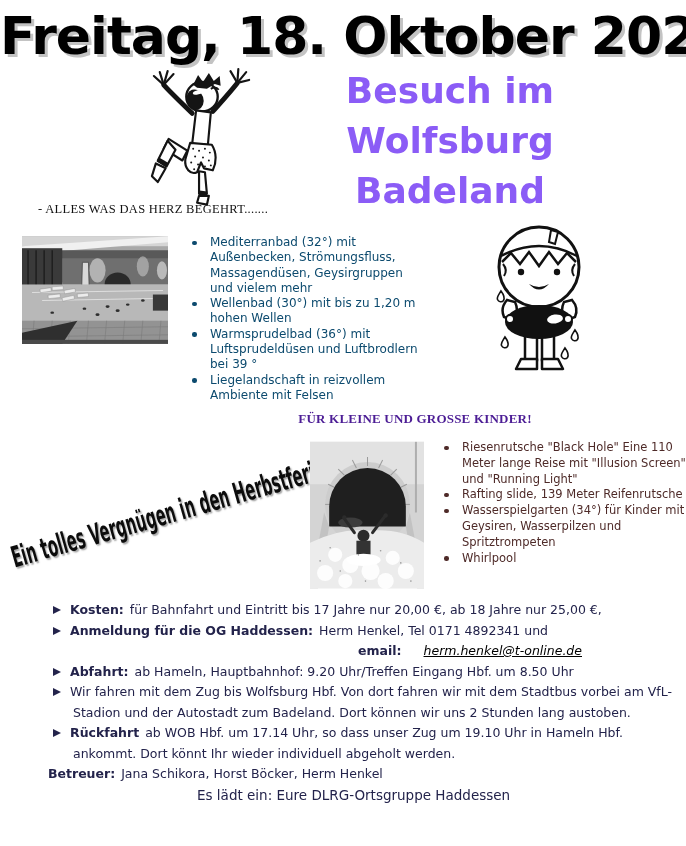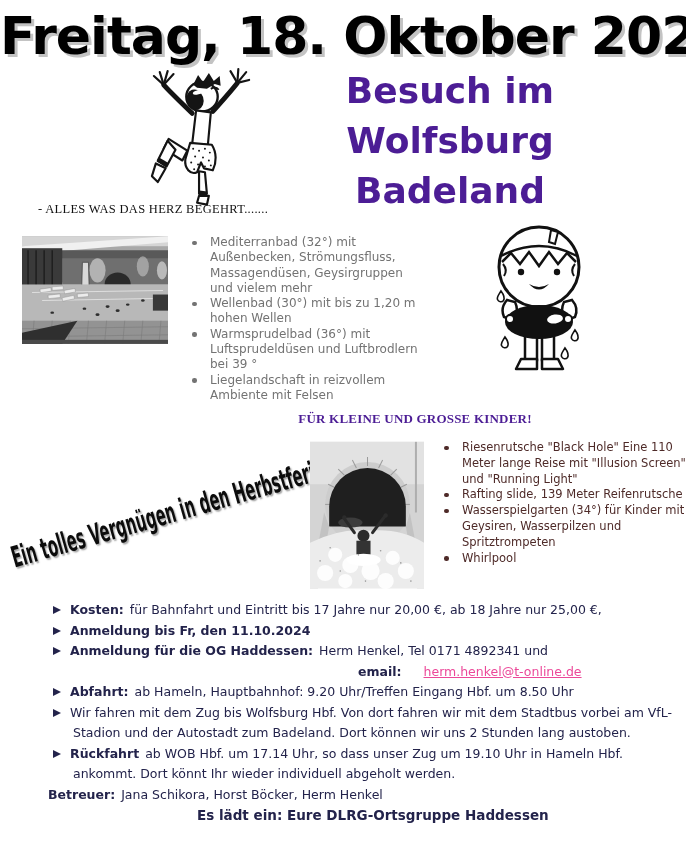"Besuch im" .subtitle { color: #4c1d95 -> #8b5cf6 }
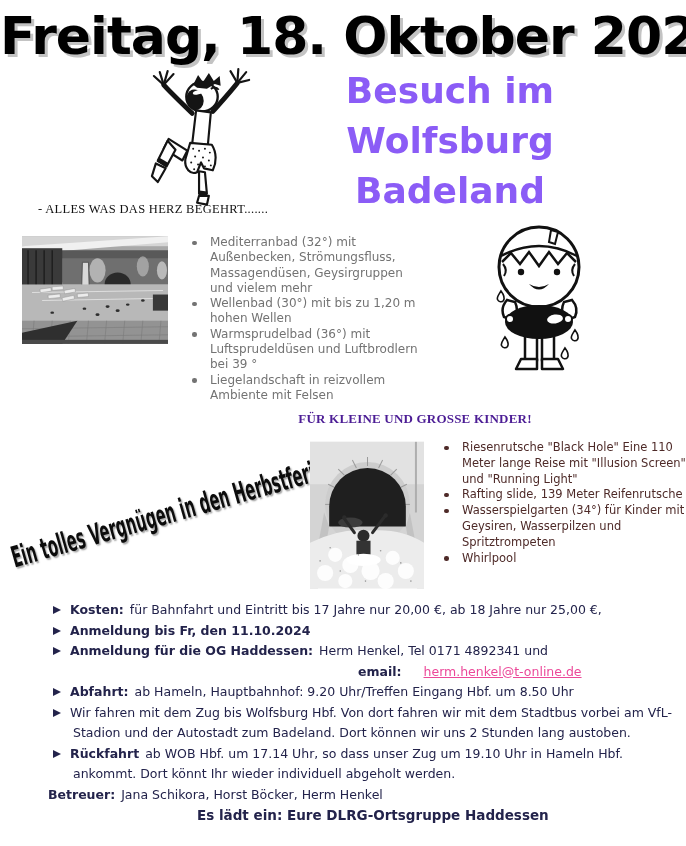"Mediterranbad (32°) mit Außenbecken," .pool-list { color: #737373 -> #0c4a6e }
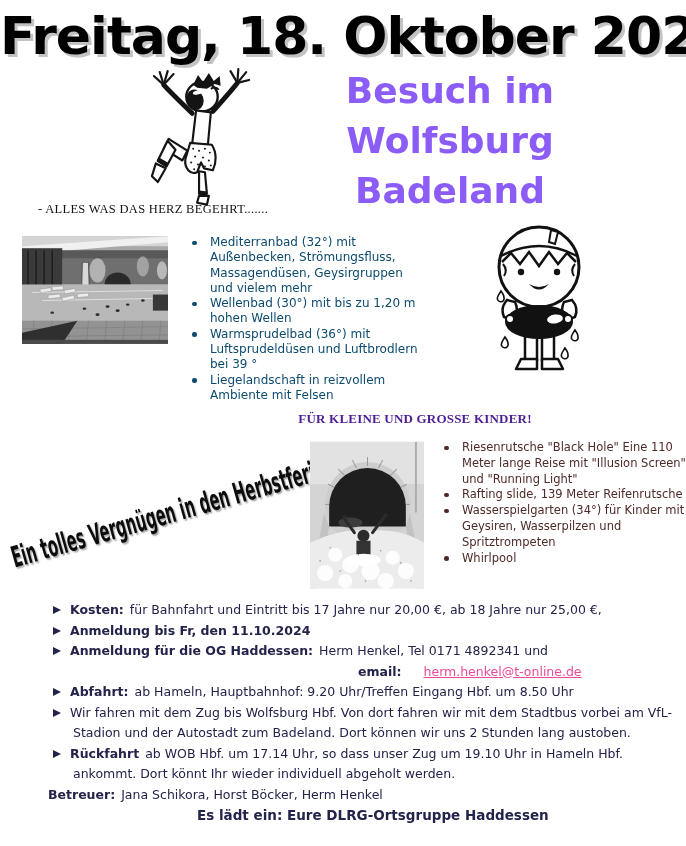"Anmeldung bis Fr, den 11.10.2024" div.d-line { html: <div> <span></span><span>Anmeldung bis Fr, den 11.10.2024</span> </div> -> none }
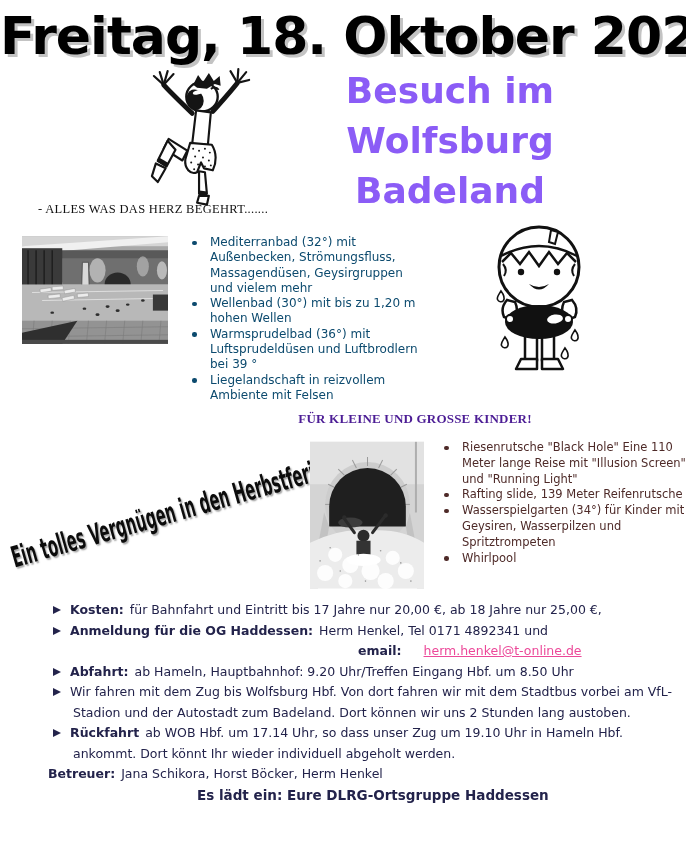"herm.henkel@t-online.de" a.email { color: #ec4899 -> #000000; font-style: none -> italic }
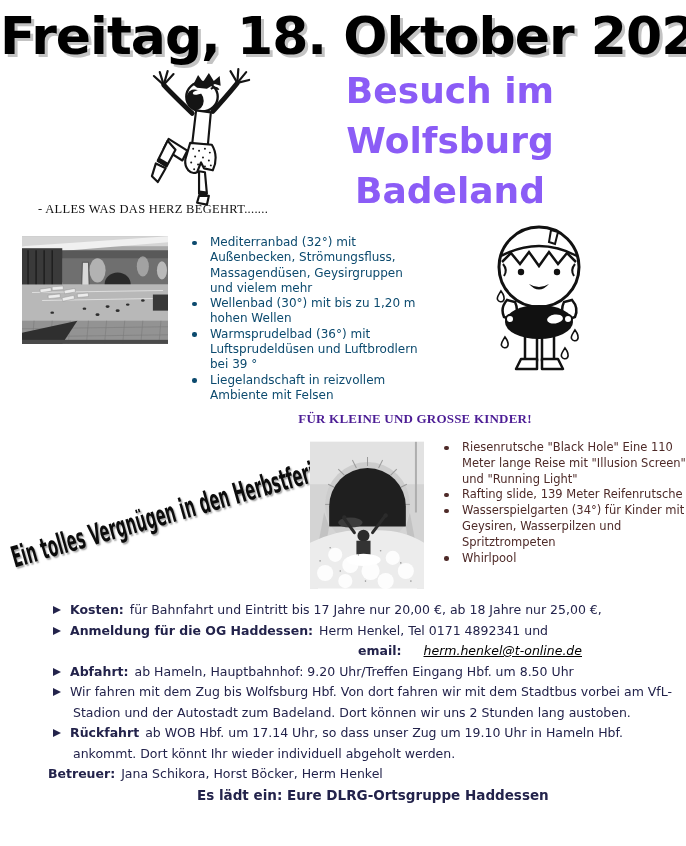"Es lädt ein: Eure DLRG-Ortsgruppe" .closing { font-weight: 700 -> 400 }
